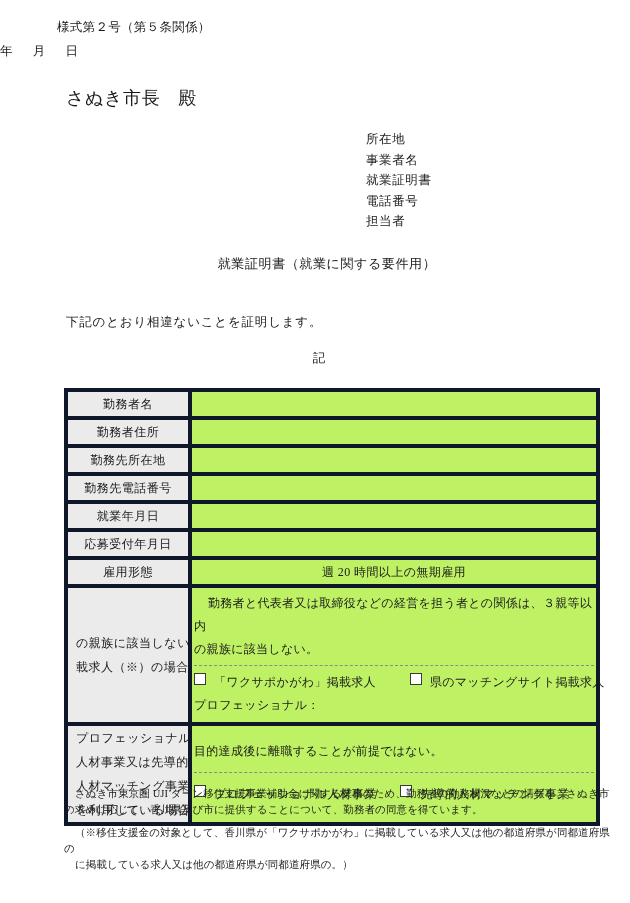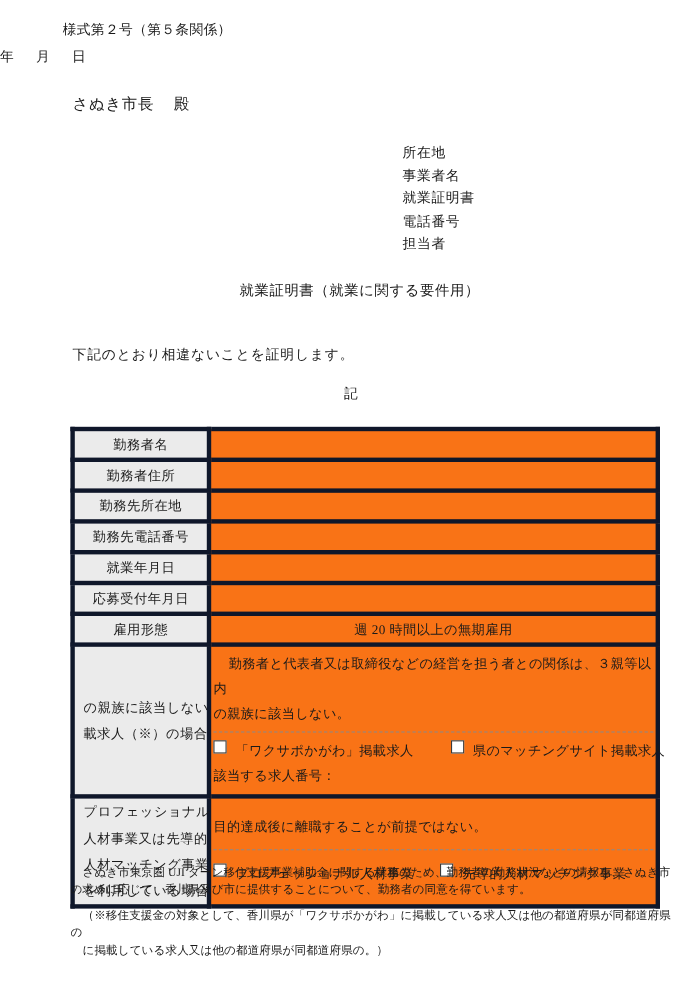"さぬき市長 殿" .addressee { font-size: 14px -> 18px }
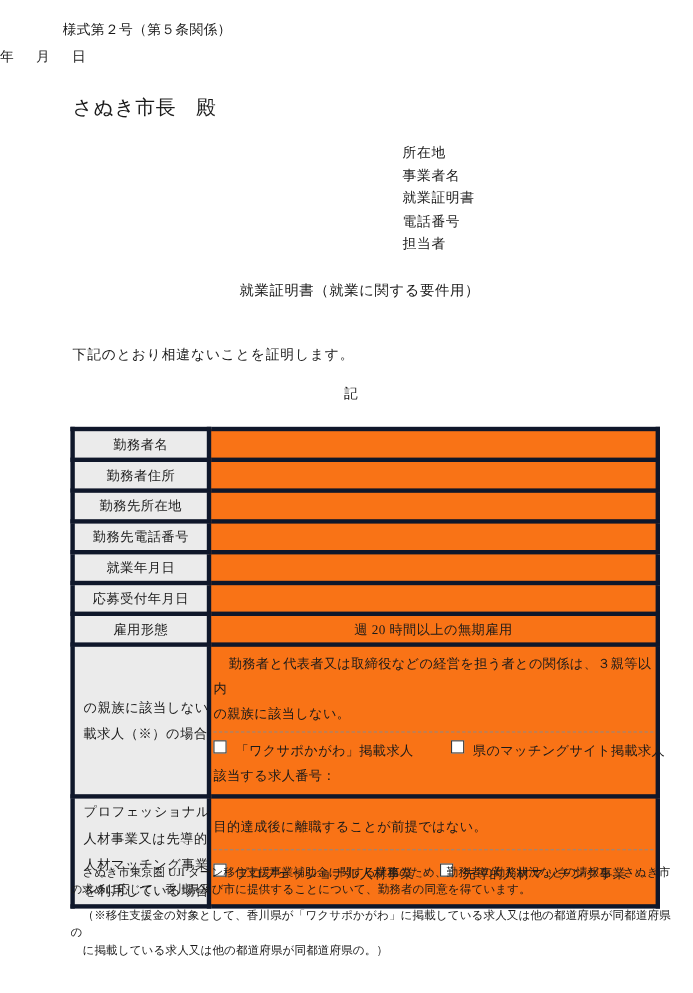"週 20 時間以上の無期雇用" td.value { background: #f97316 -> #bef264 }
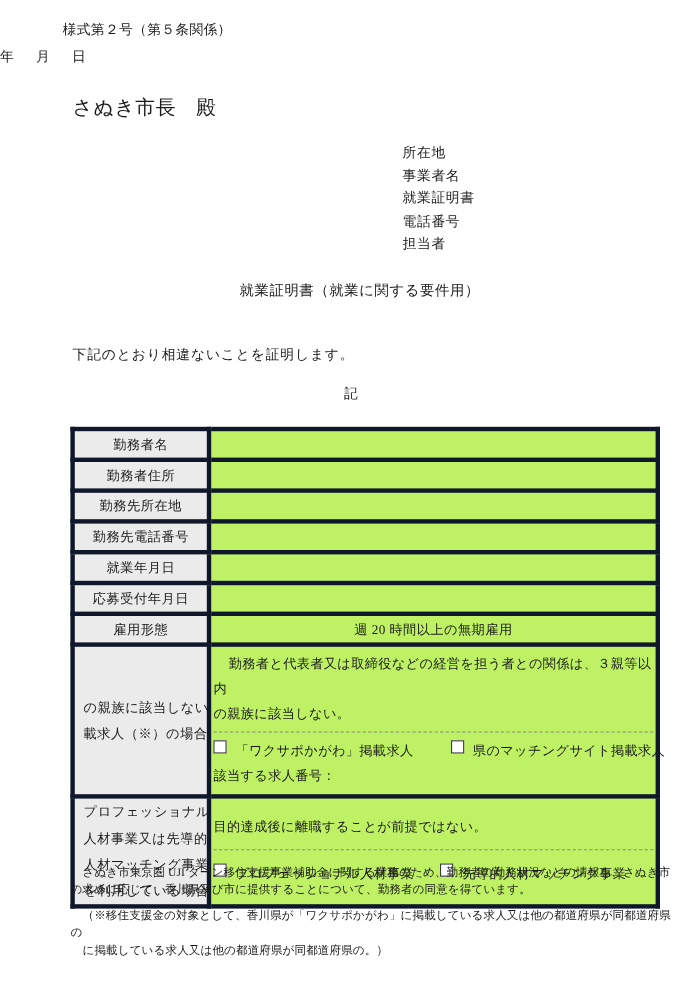"該当する求人番号：" span { text: 該当する求人番号 -> プロフェッショナル }
